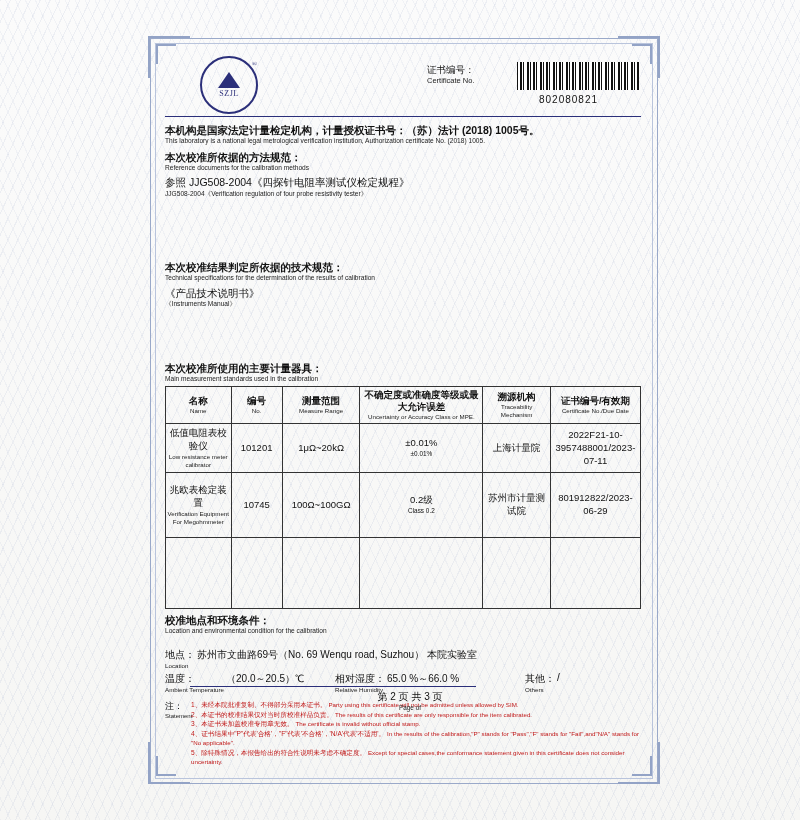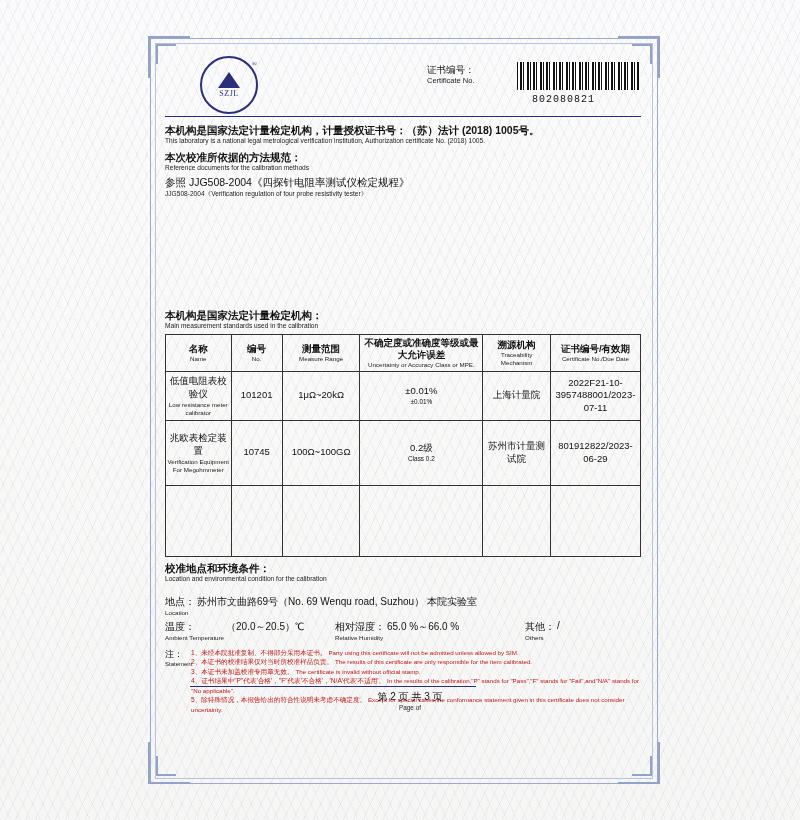"802080821" .barcode-num { font-family: Liberation Mono, monospace -> Liberation Sans, sans-serif; left: 105px -> 112px }
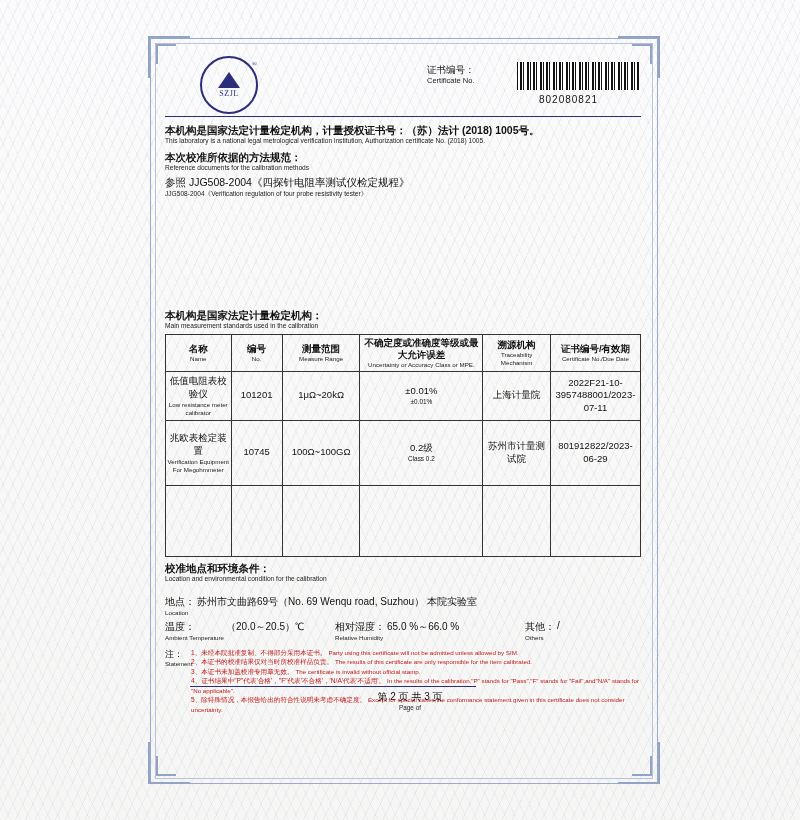"本次校准结果判定所依据的技术规范：" div.sec { html: none -> <div> <div>本次校准结果判定所依据的技术规范：</div> <div>Technical specifications for the determination of the results of calibration</div> <div>《产品技术说明书》</div> <div>《Instruments Manual》</div> </div> }
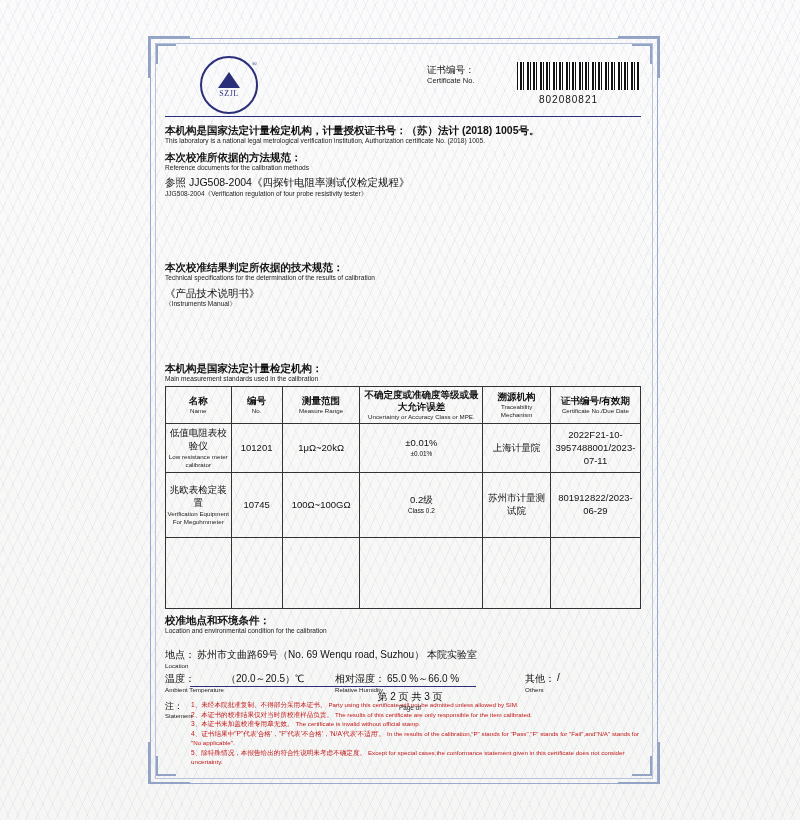"本机构是国家法定计量检定机构：" div.cn { text: 机构是国家法定计量检定机构 -> 次校准所使用的主要计量器具 }
